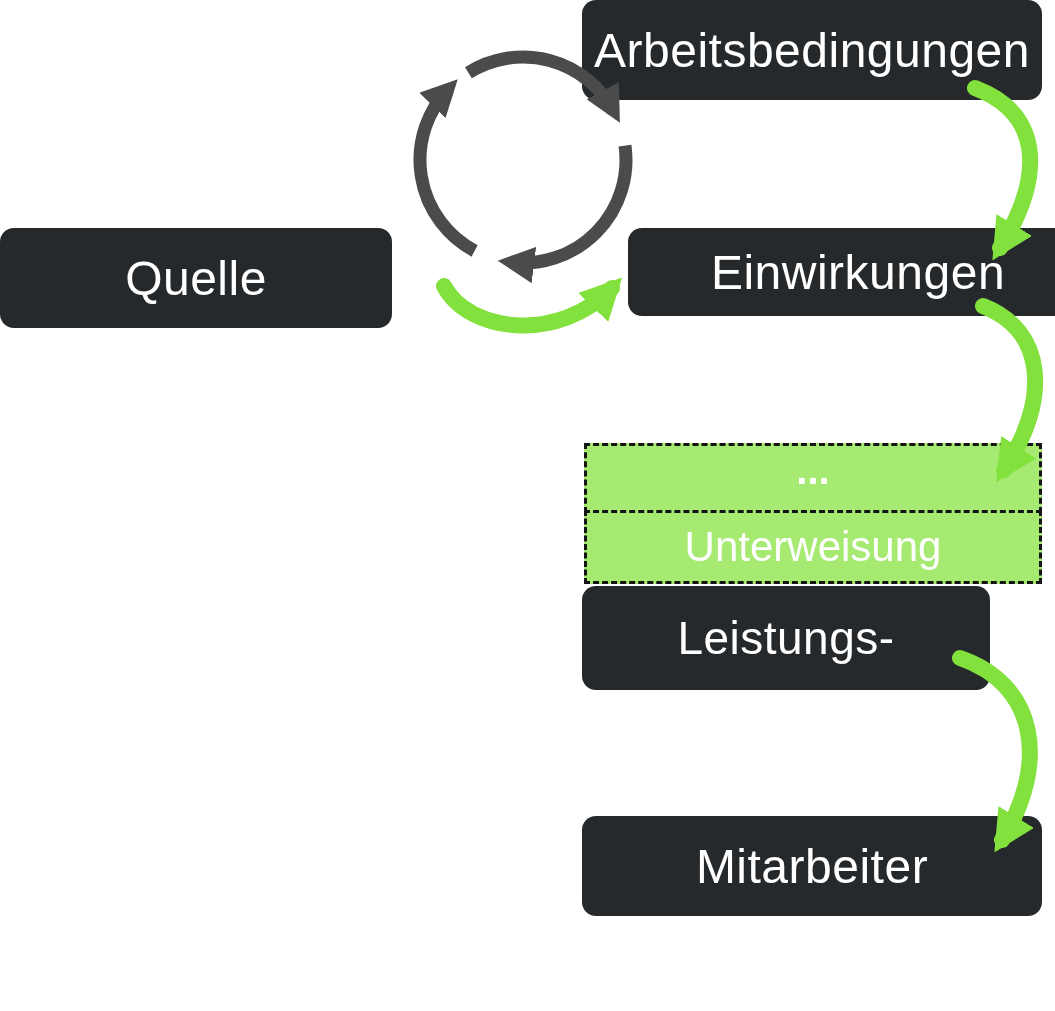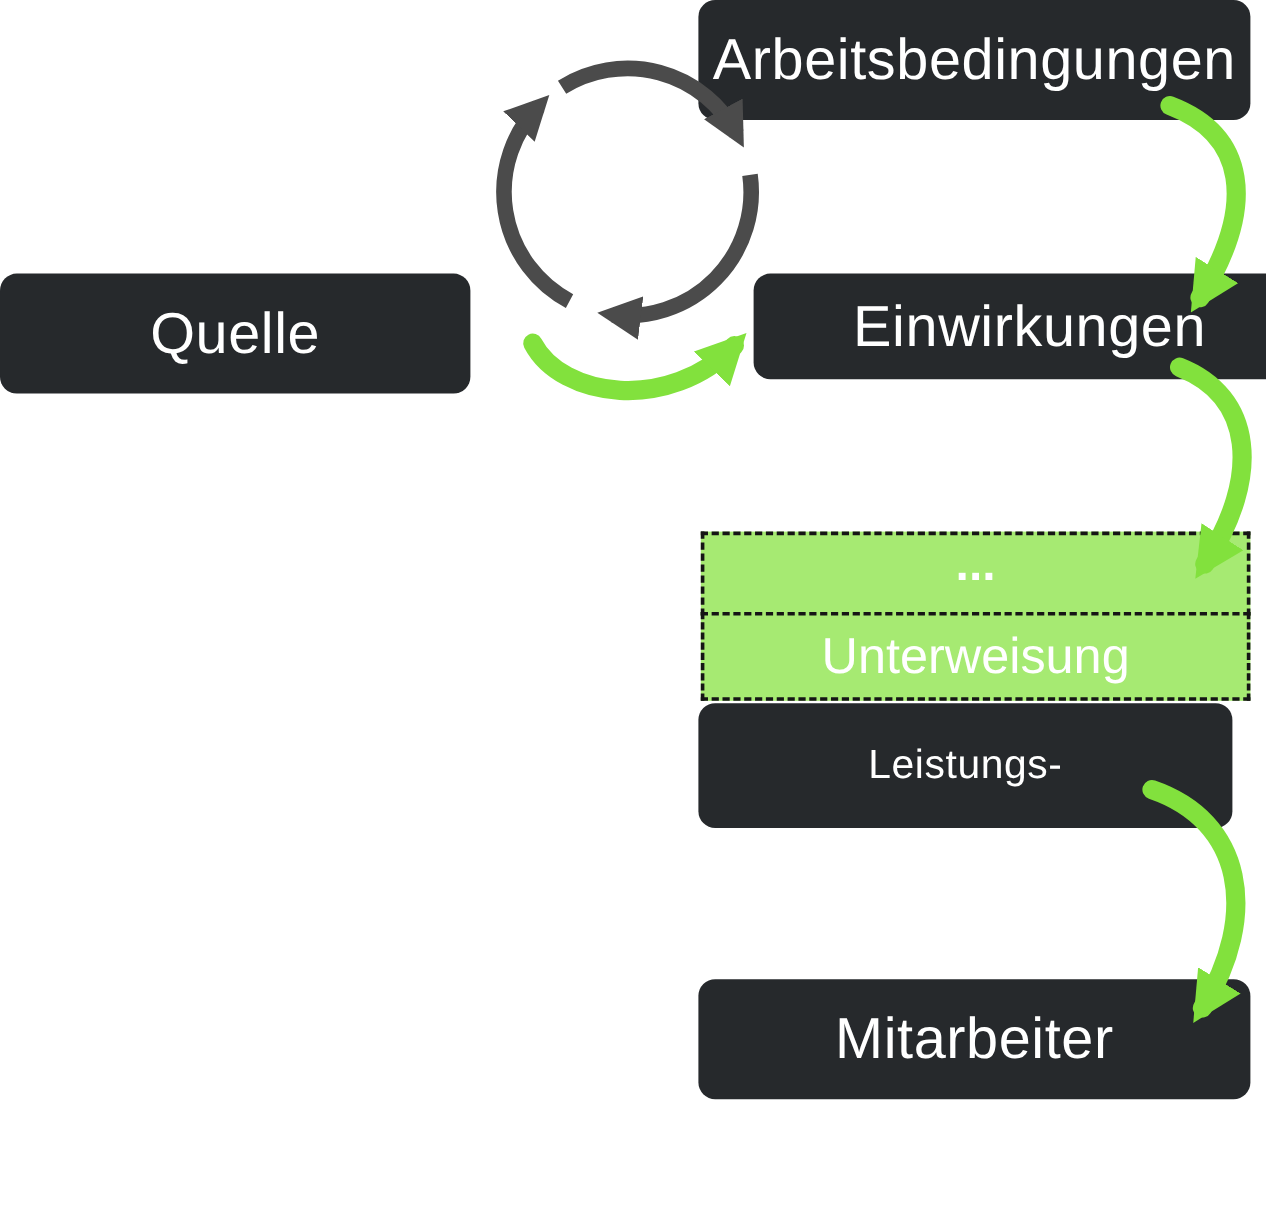"Leistungs-" #box-leistung { font-size: 34px -> 46px; width: 445px -> 408px }
